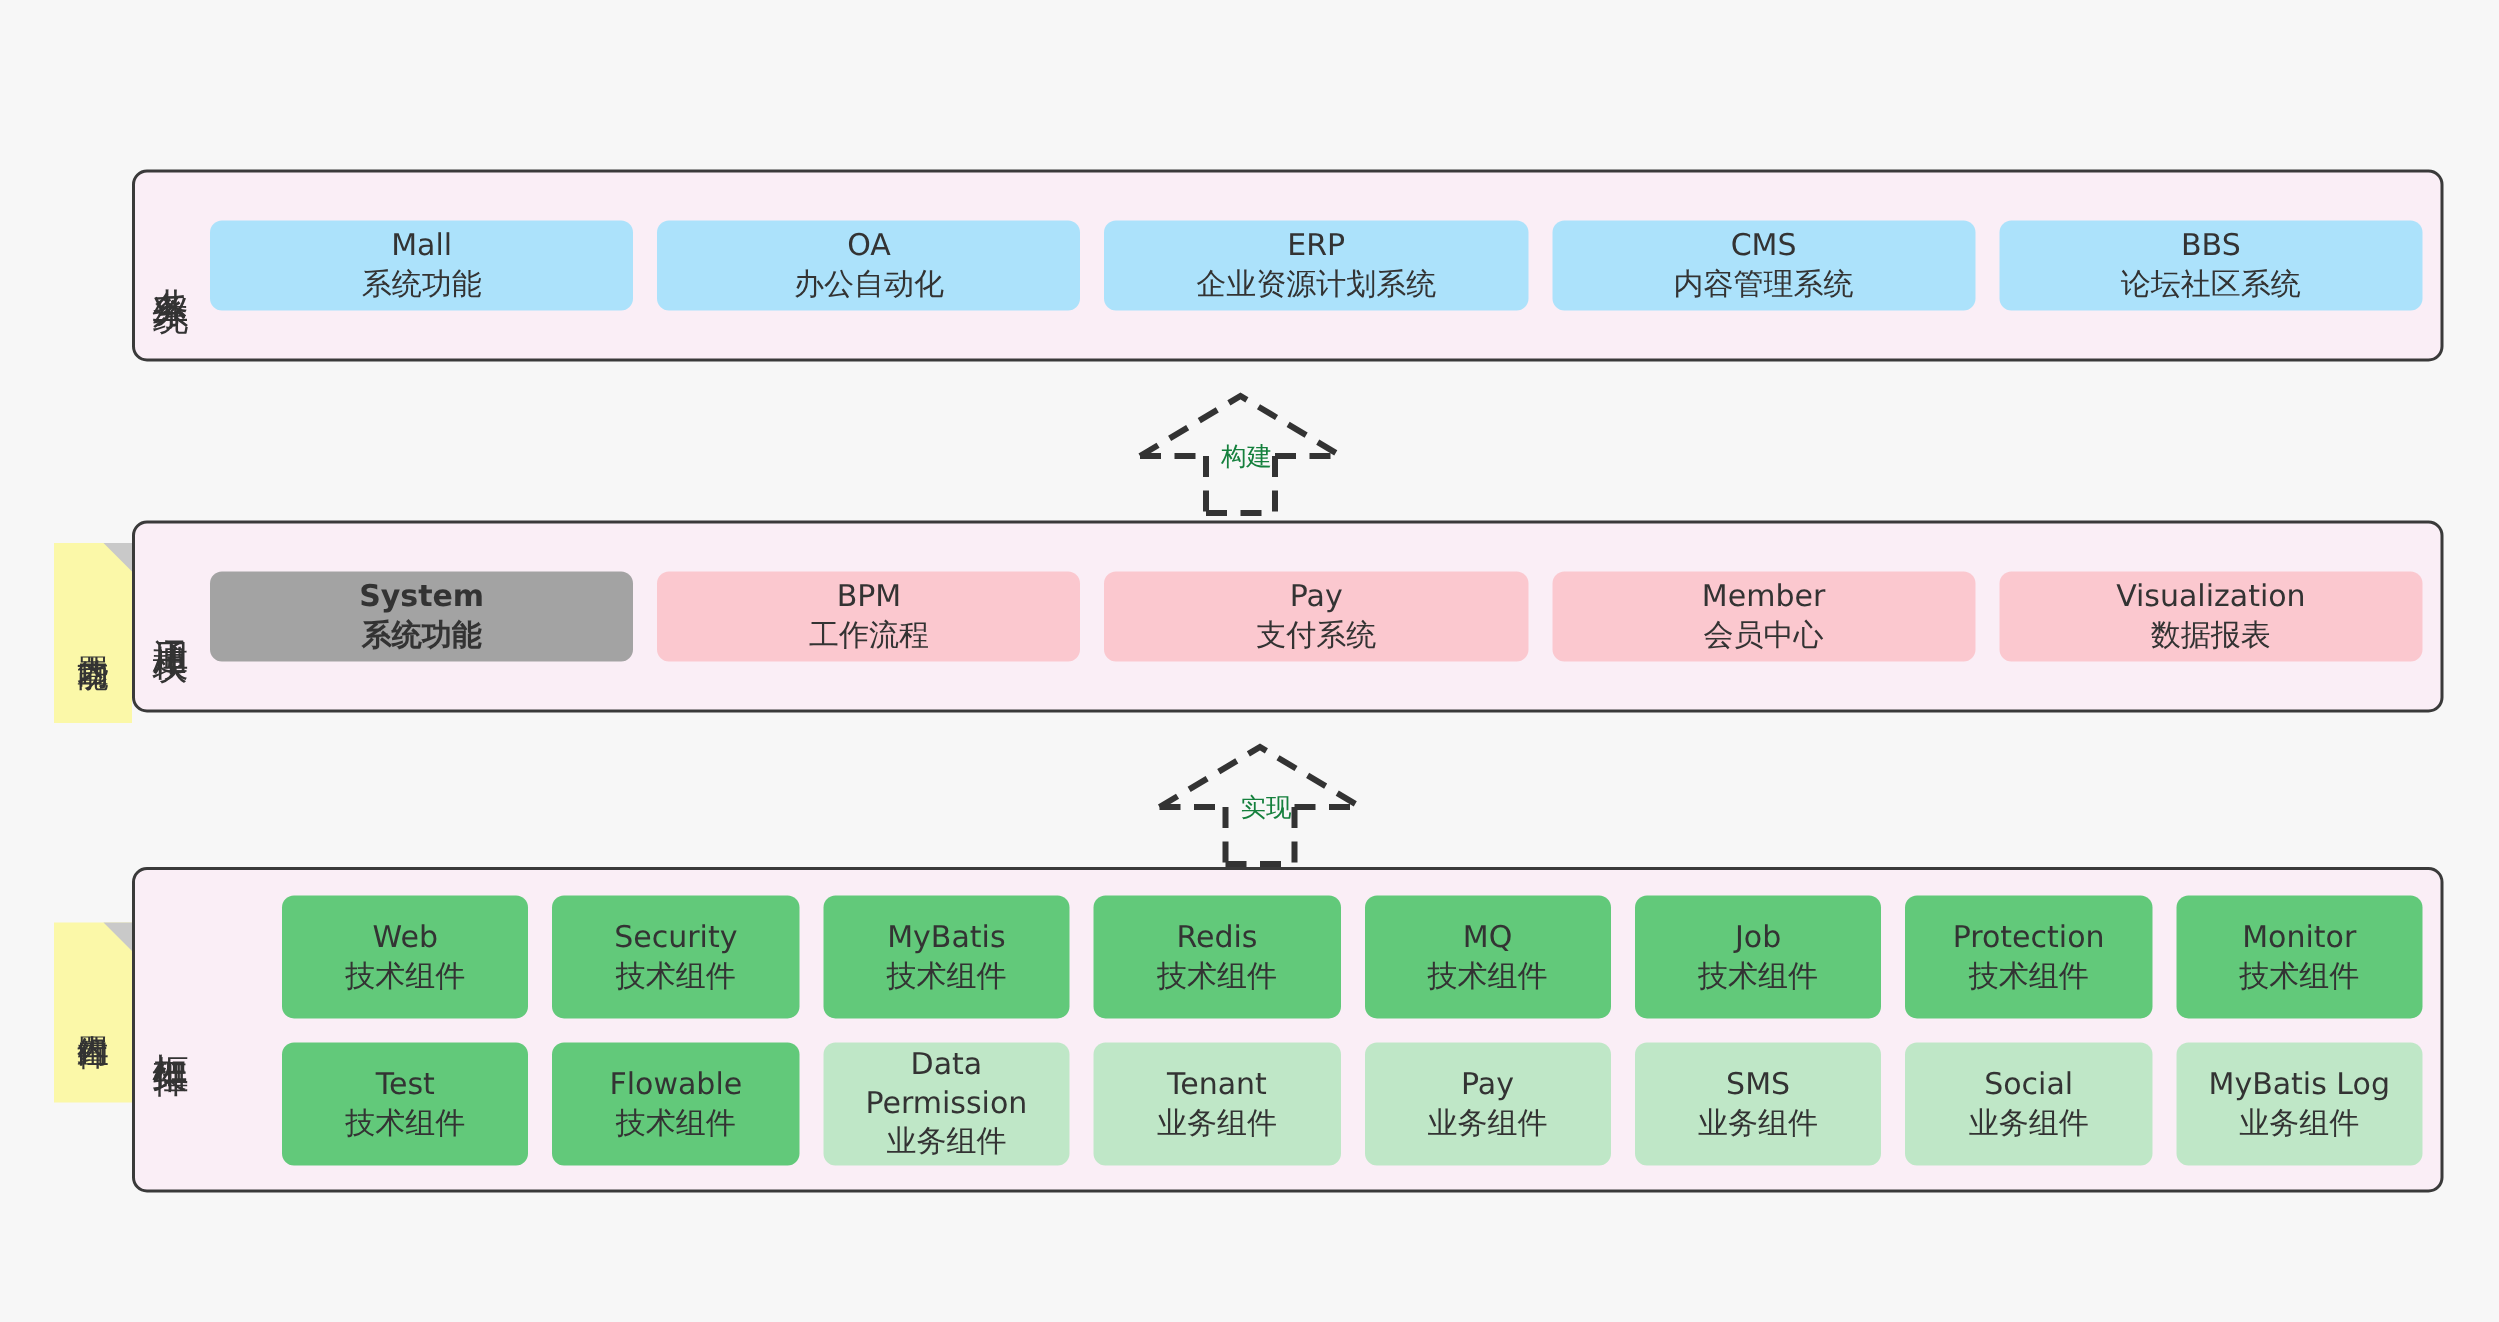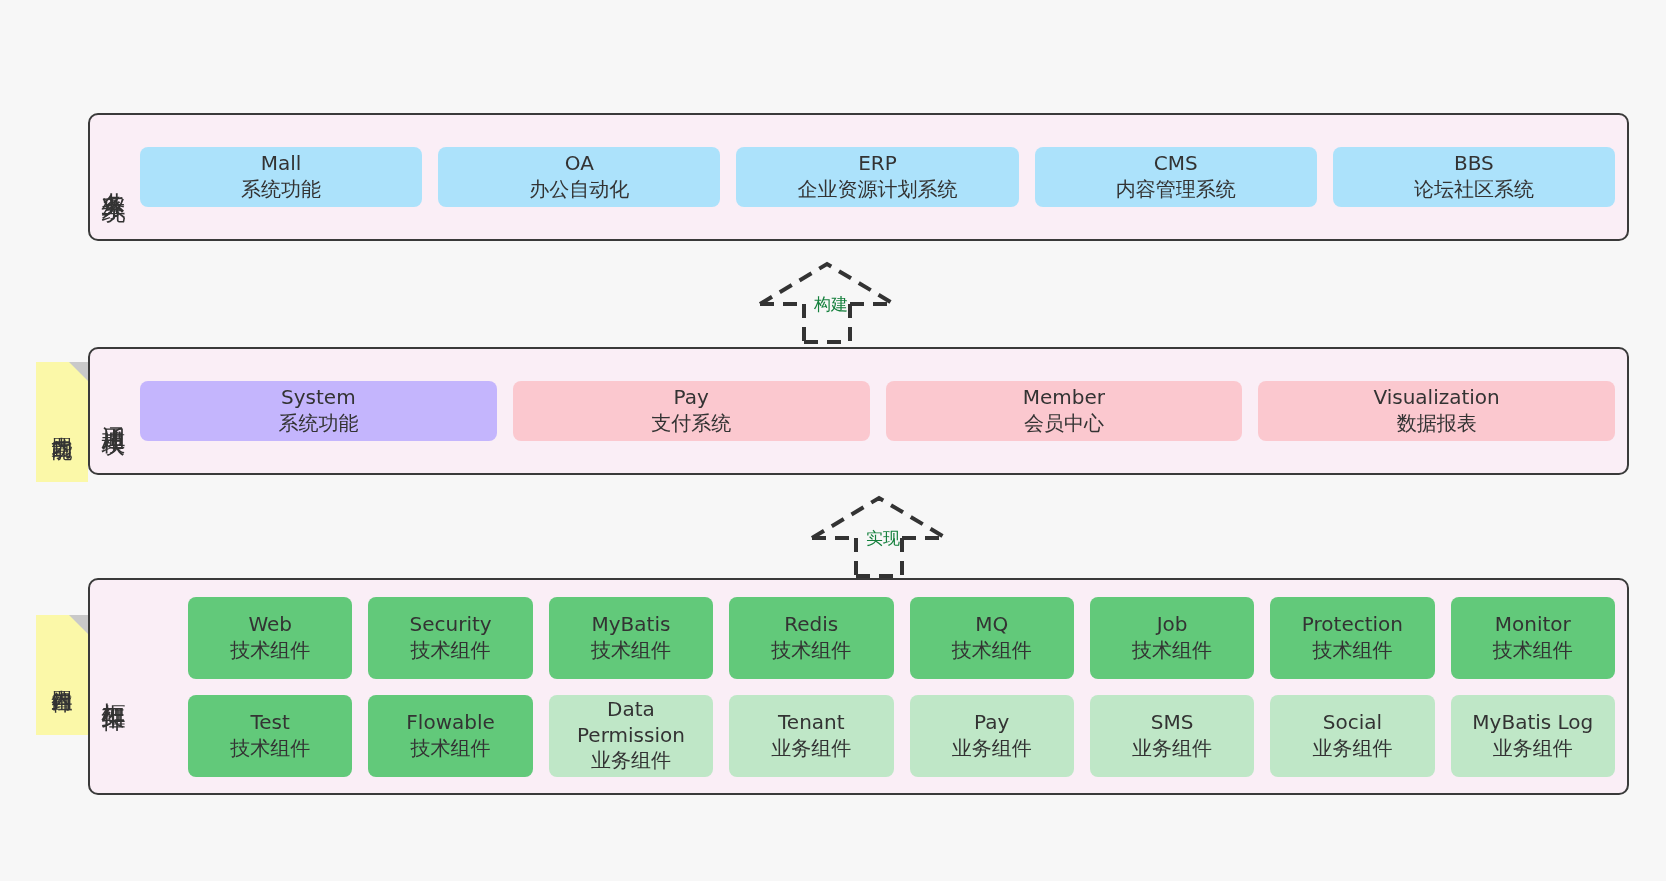"System" .c-red { background: #c4b5fd -> #a3a3a3; font-weight: none -> bold }
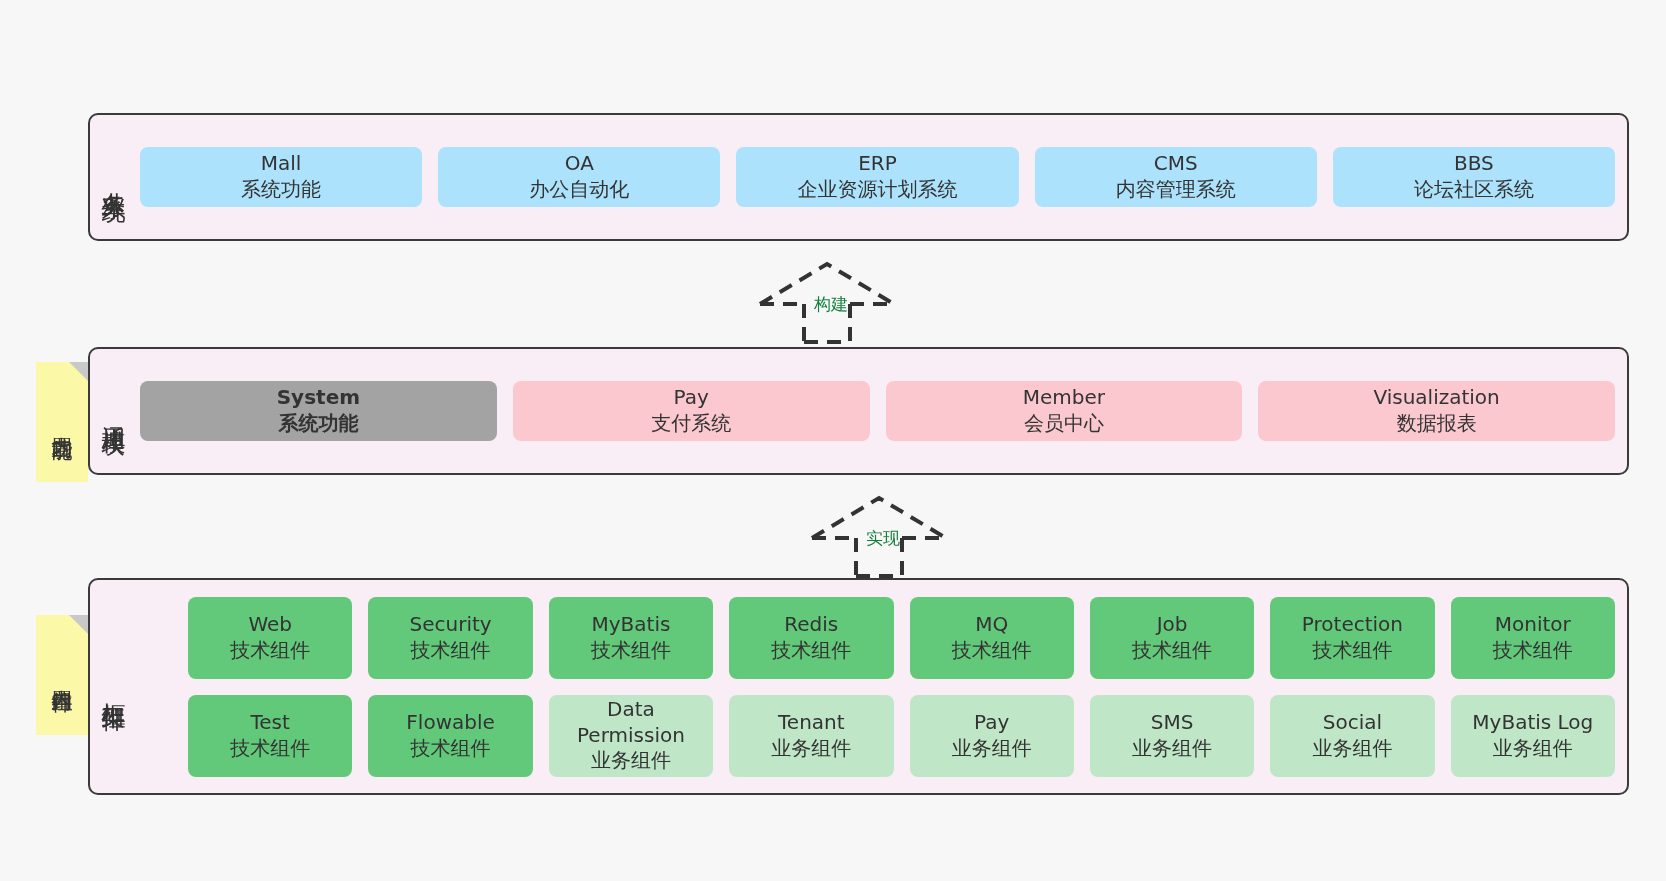"BPM" div.cell { html: none -> <div> <span>BPM</span> <span>工作流程</span> </div> }
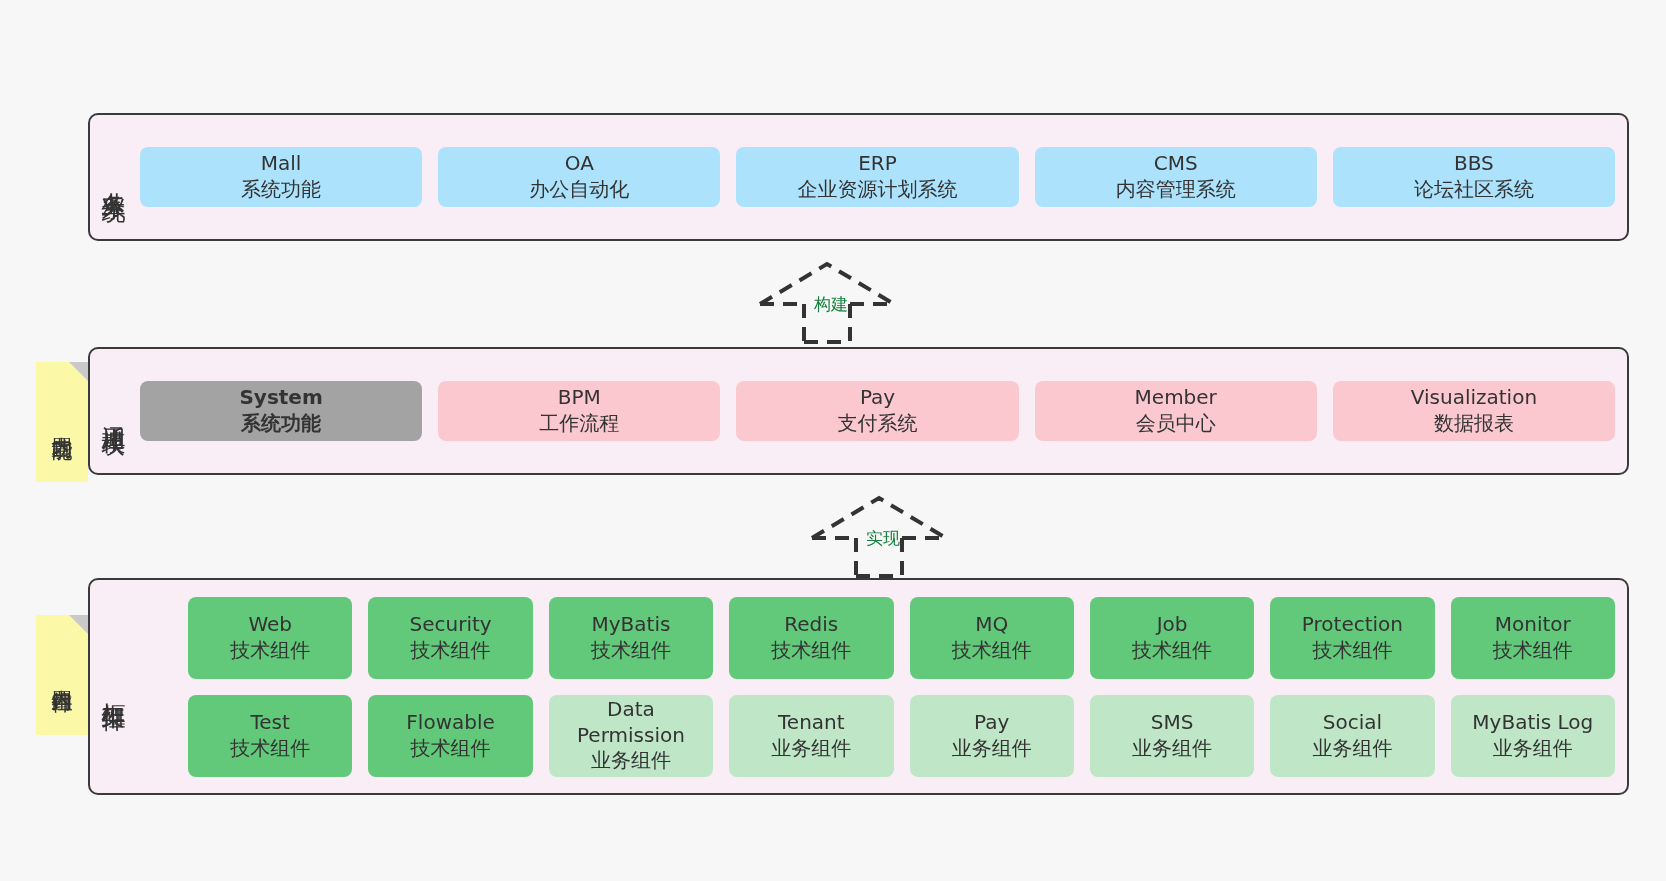"实现" div.arrow { left: 810px -> 771px }
